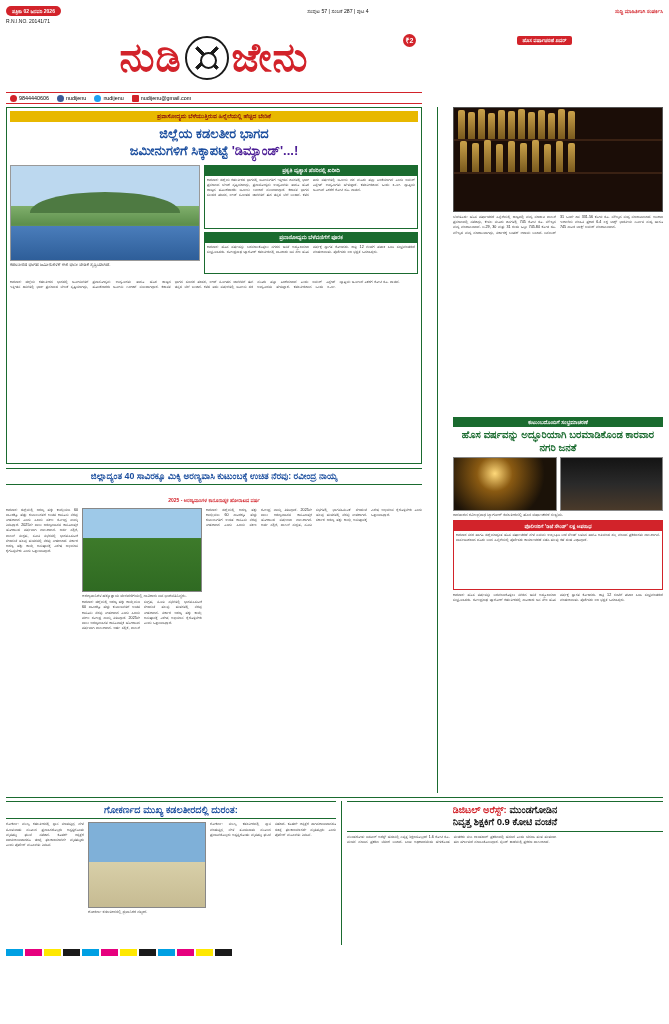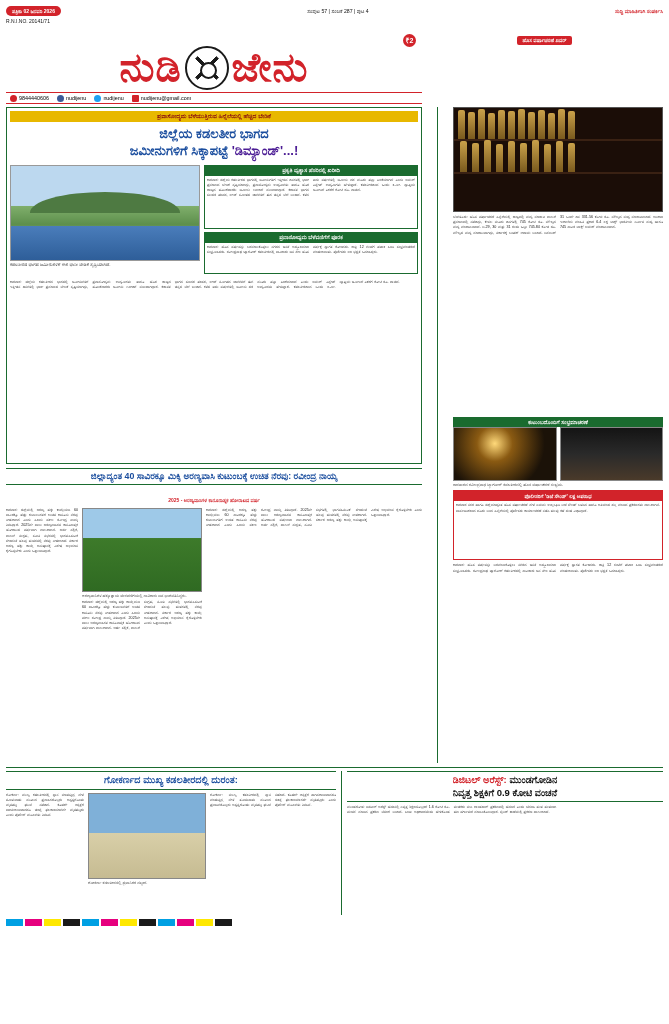"ನುಡಿ" .masthead-left { align-items: flex-end -> center }
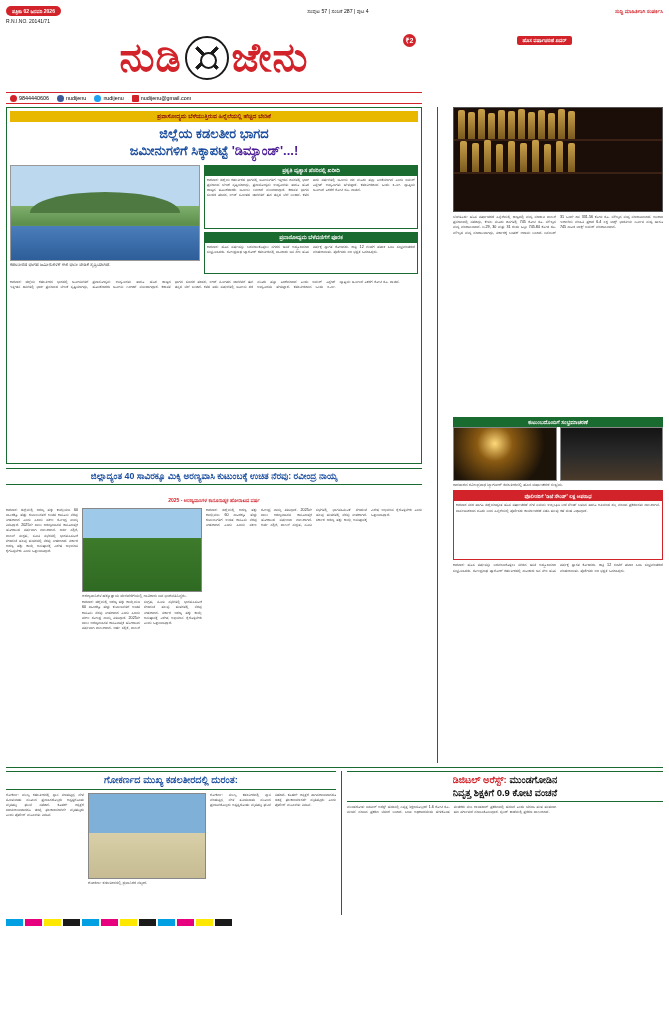"ಹೊಸ ವರ್ಷವನ್ನು ಅದ್ಧೂರಿಯಾಗಿ ಬರಮಾಡಿಕೊಂಡ" div.greenbig { html: none -> <div>ಹೊಸ ವರ್ಷವನ್ನು ಅದ್ಧೂರಿಯಾಗಿ ಬರಮಾಡಿಕೊಂಡ ಕಾರವಾರ ನಗರಿ ಜನತೆ</div> }
